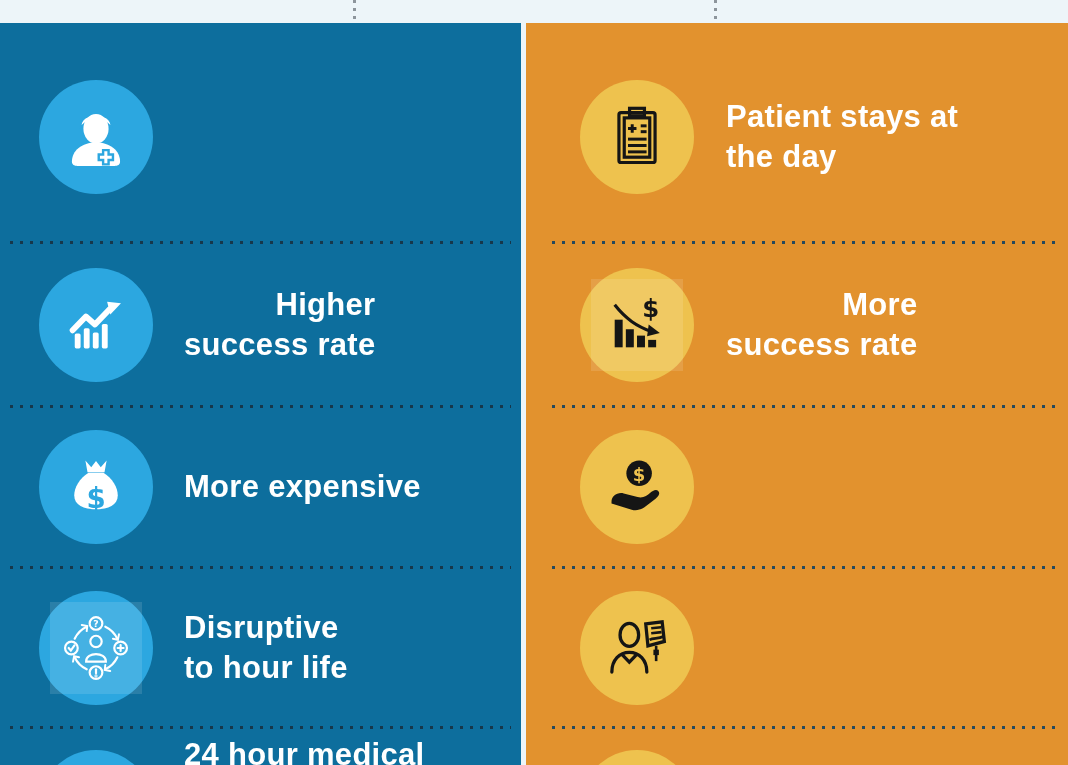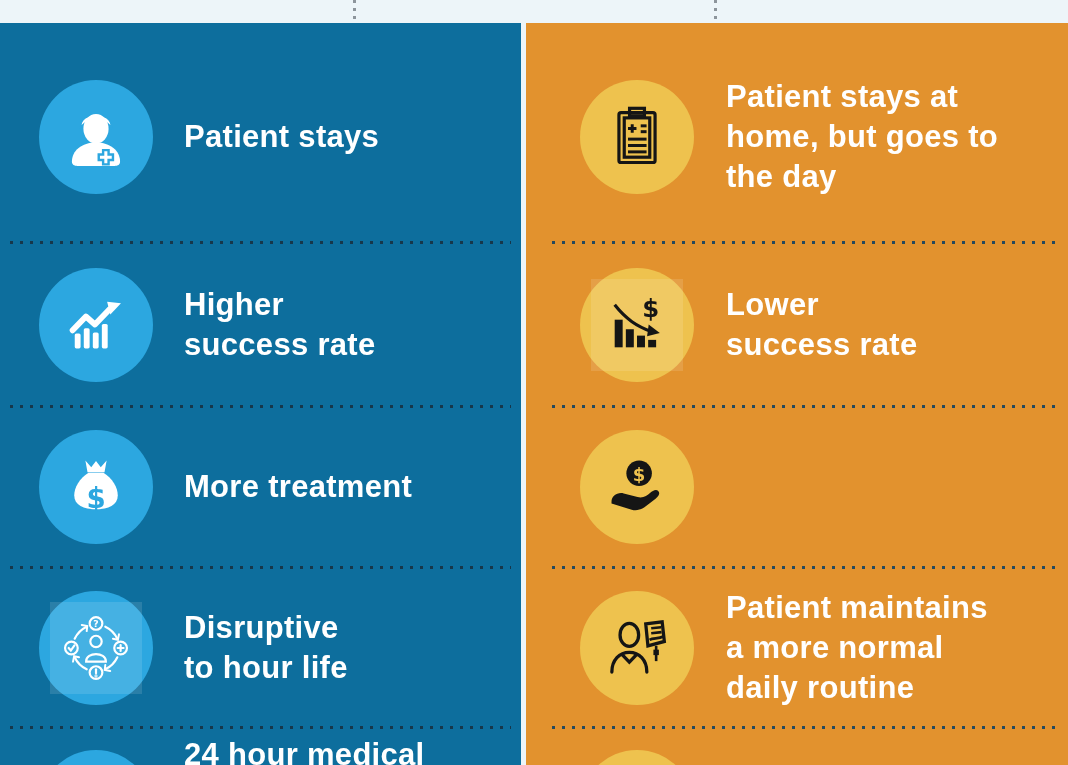"Patient stays" span { html: <span>Patient stays</span> -> none }
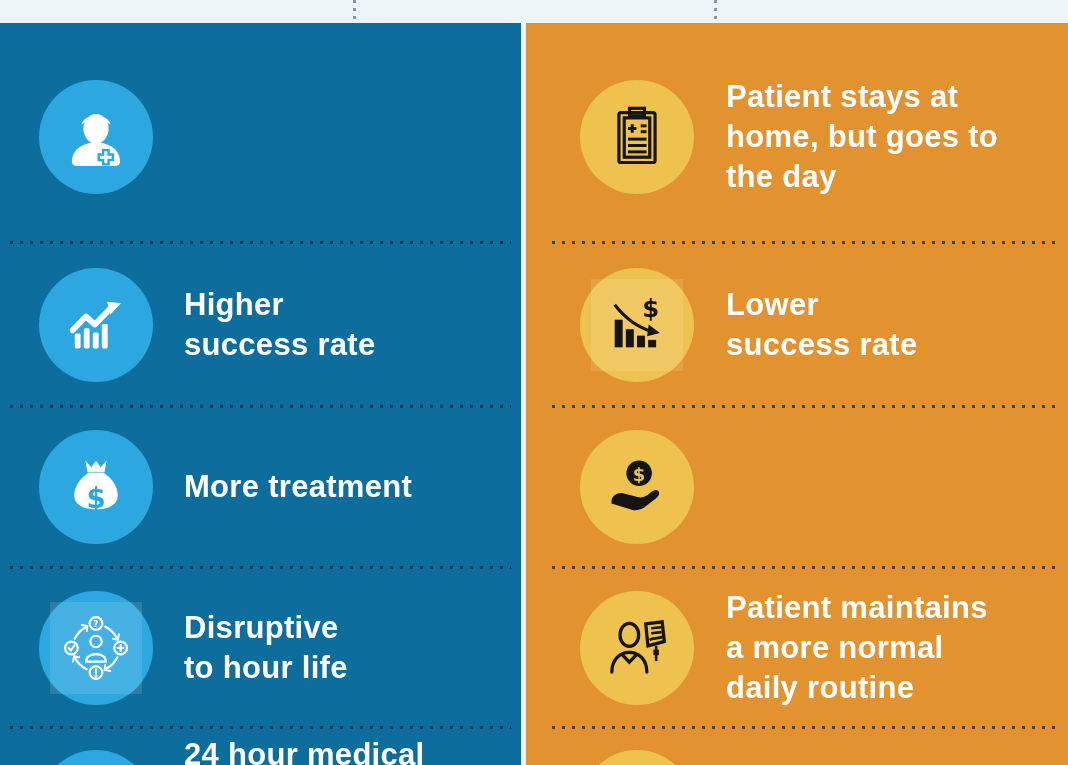"home, but goes to" span { html: <span>home, but goes to</span> -> none }
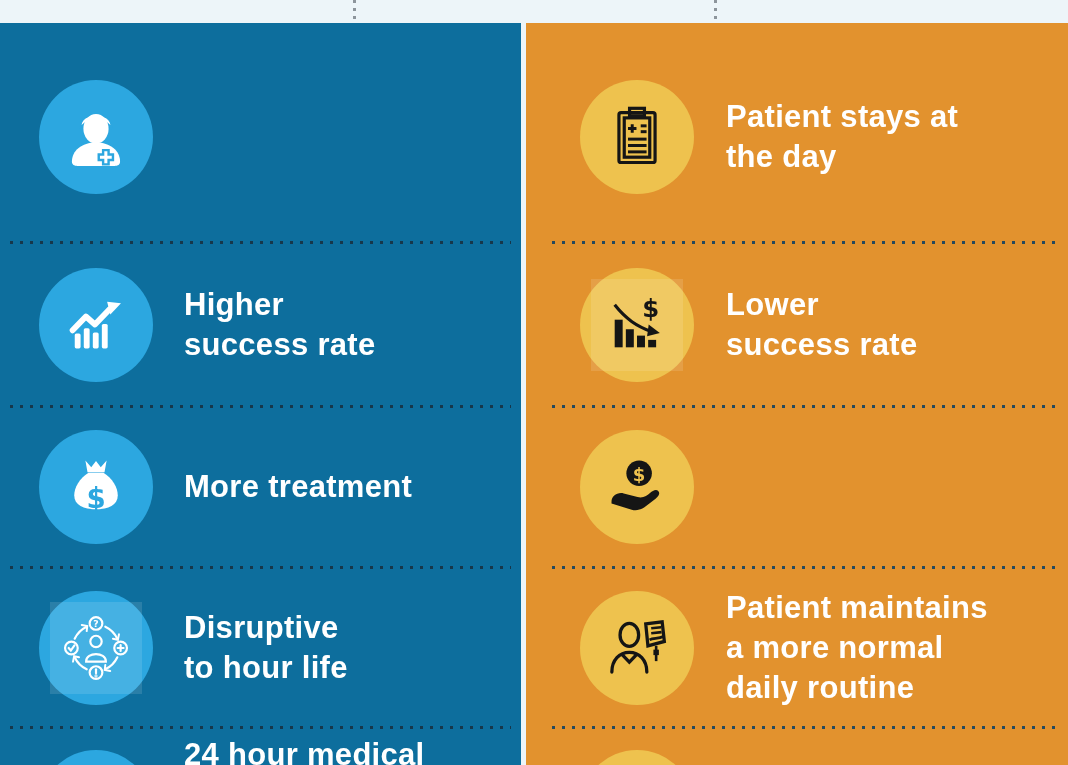"Higher" .row.r2 { text-align: none -> right }
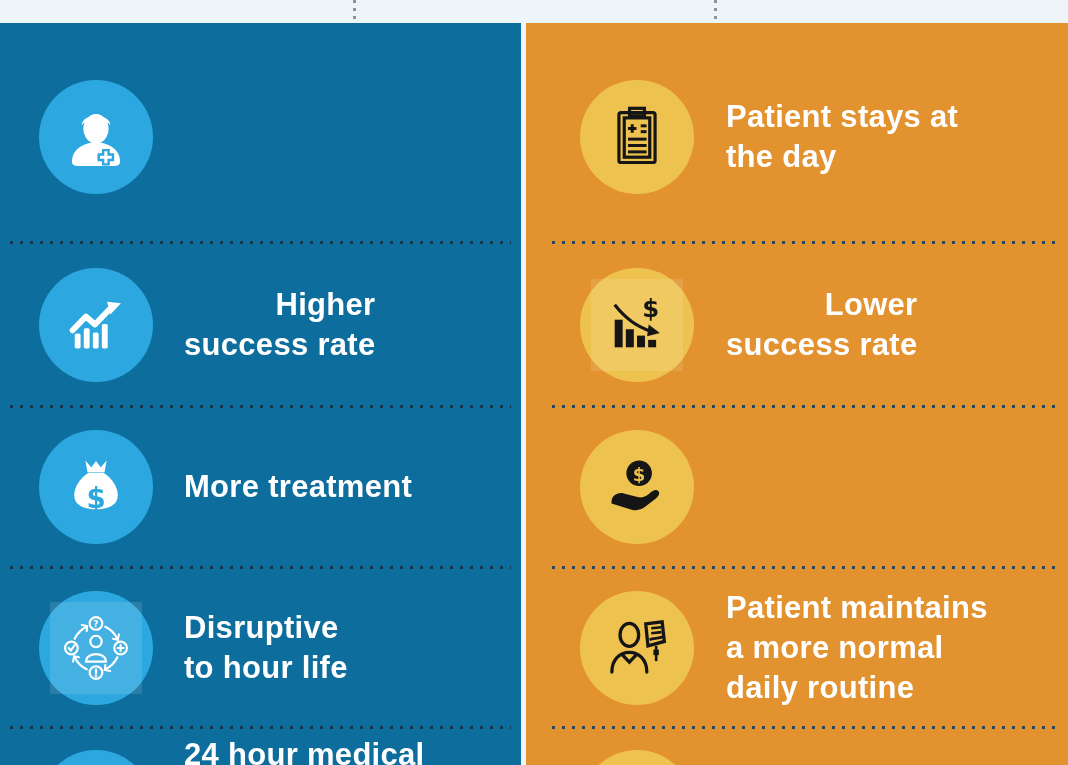"Lower" span { text: Lower -> More }
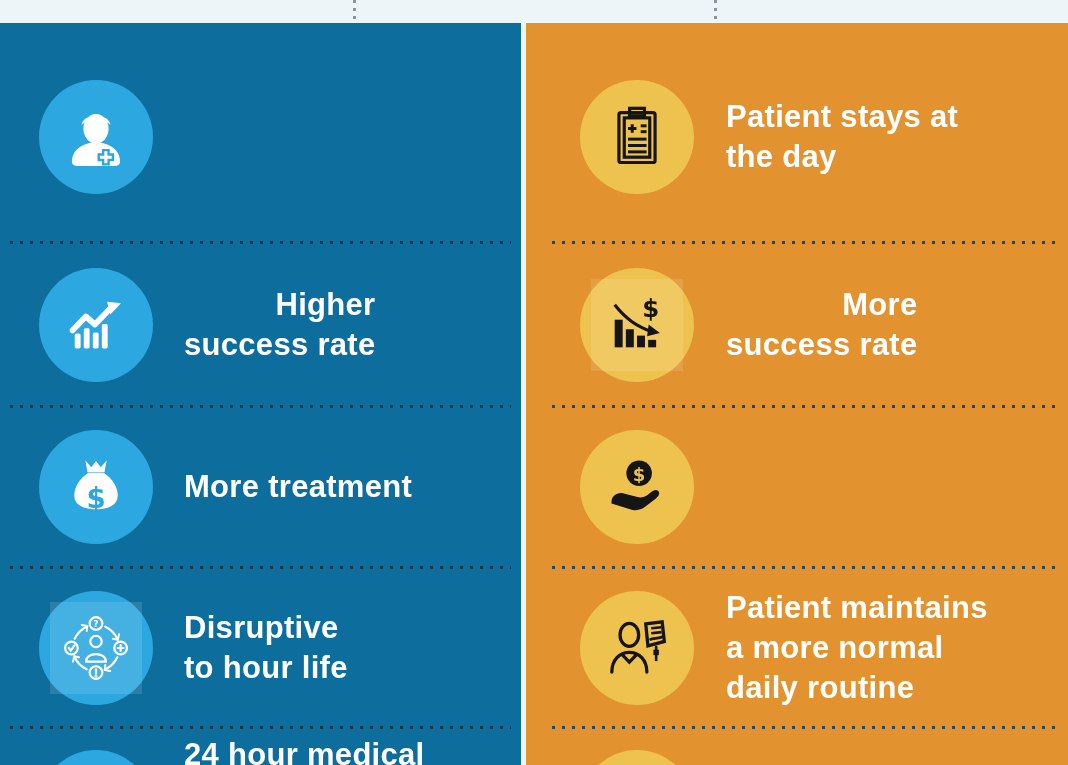"More treatment" span { text: treatment -> expensive }
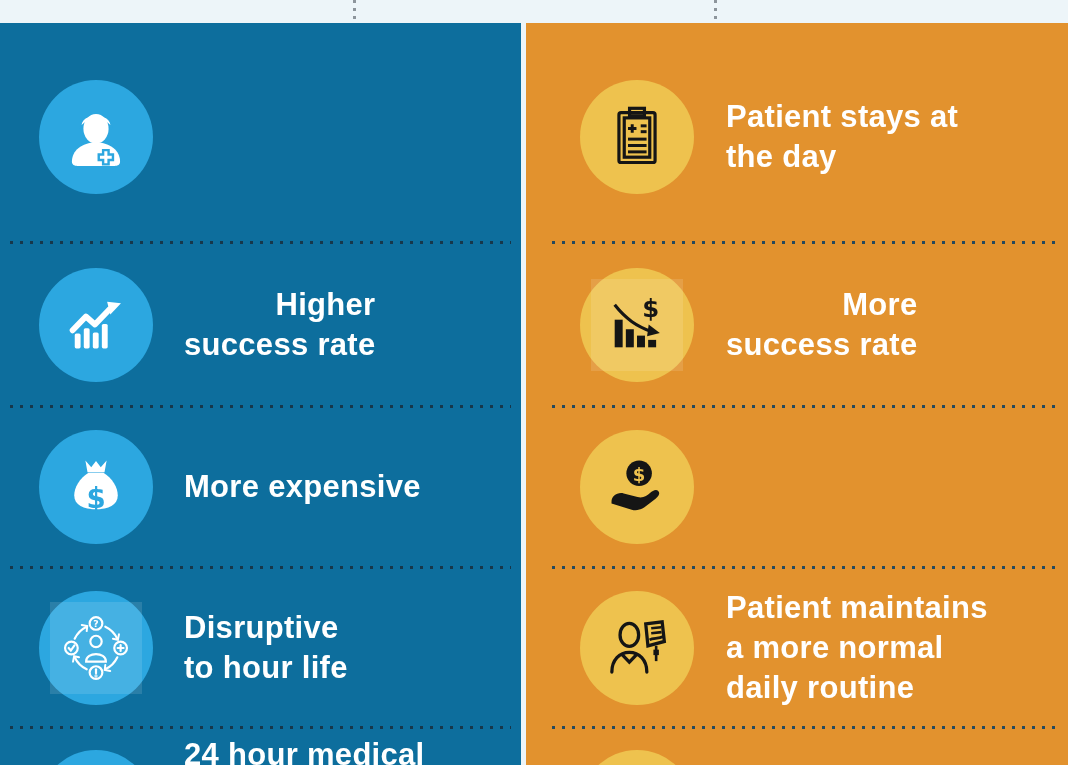"Patient maintains" div.label { html: <div> <span>Patient maintains</span> <span>a more normal</span> <span>daily routine</span> </div> -> none }
